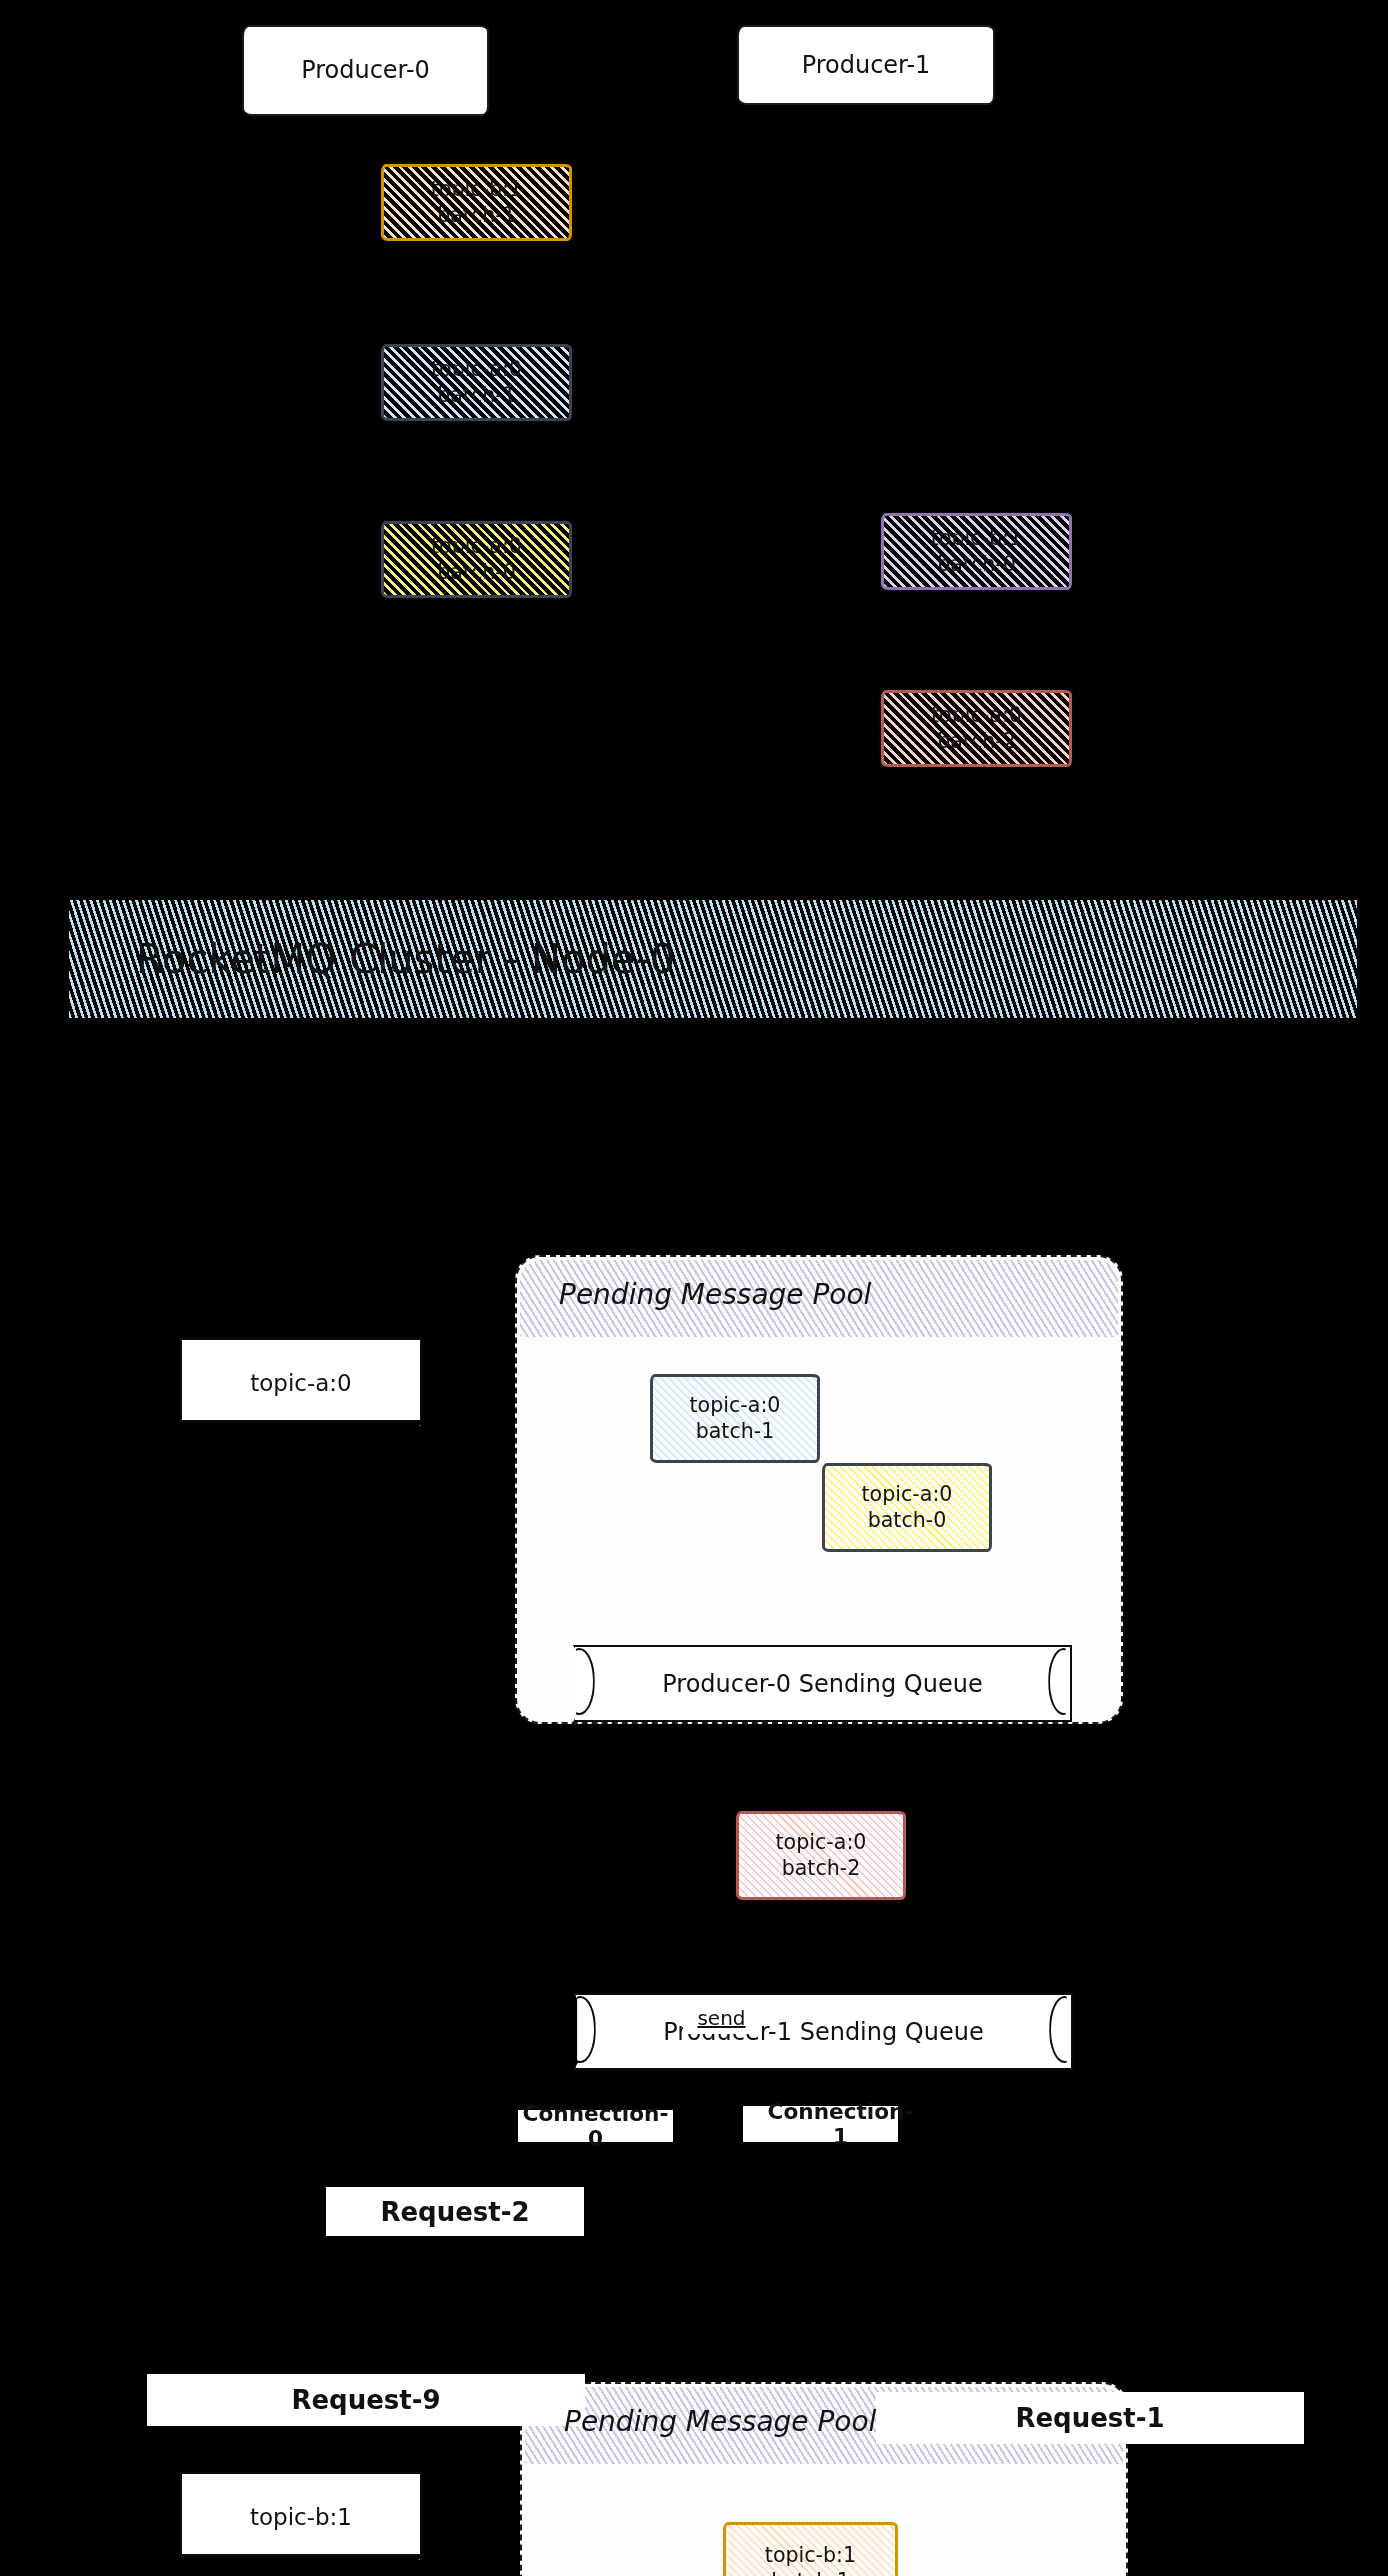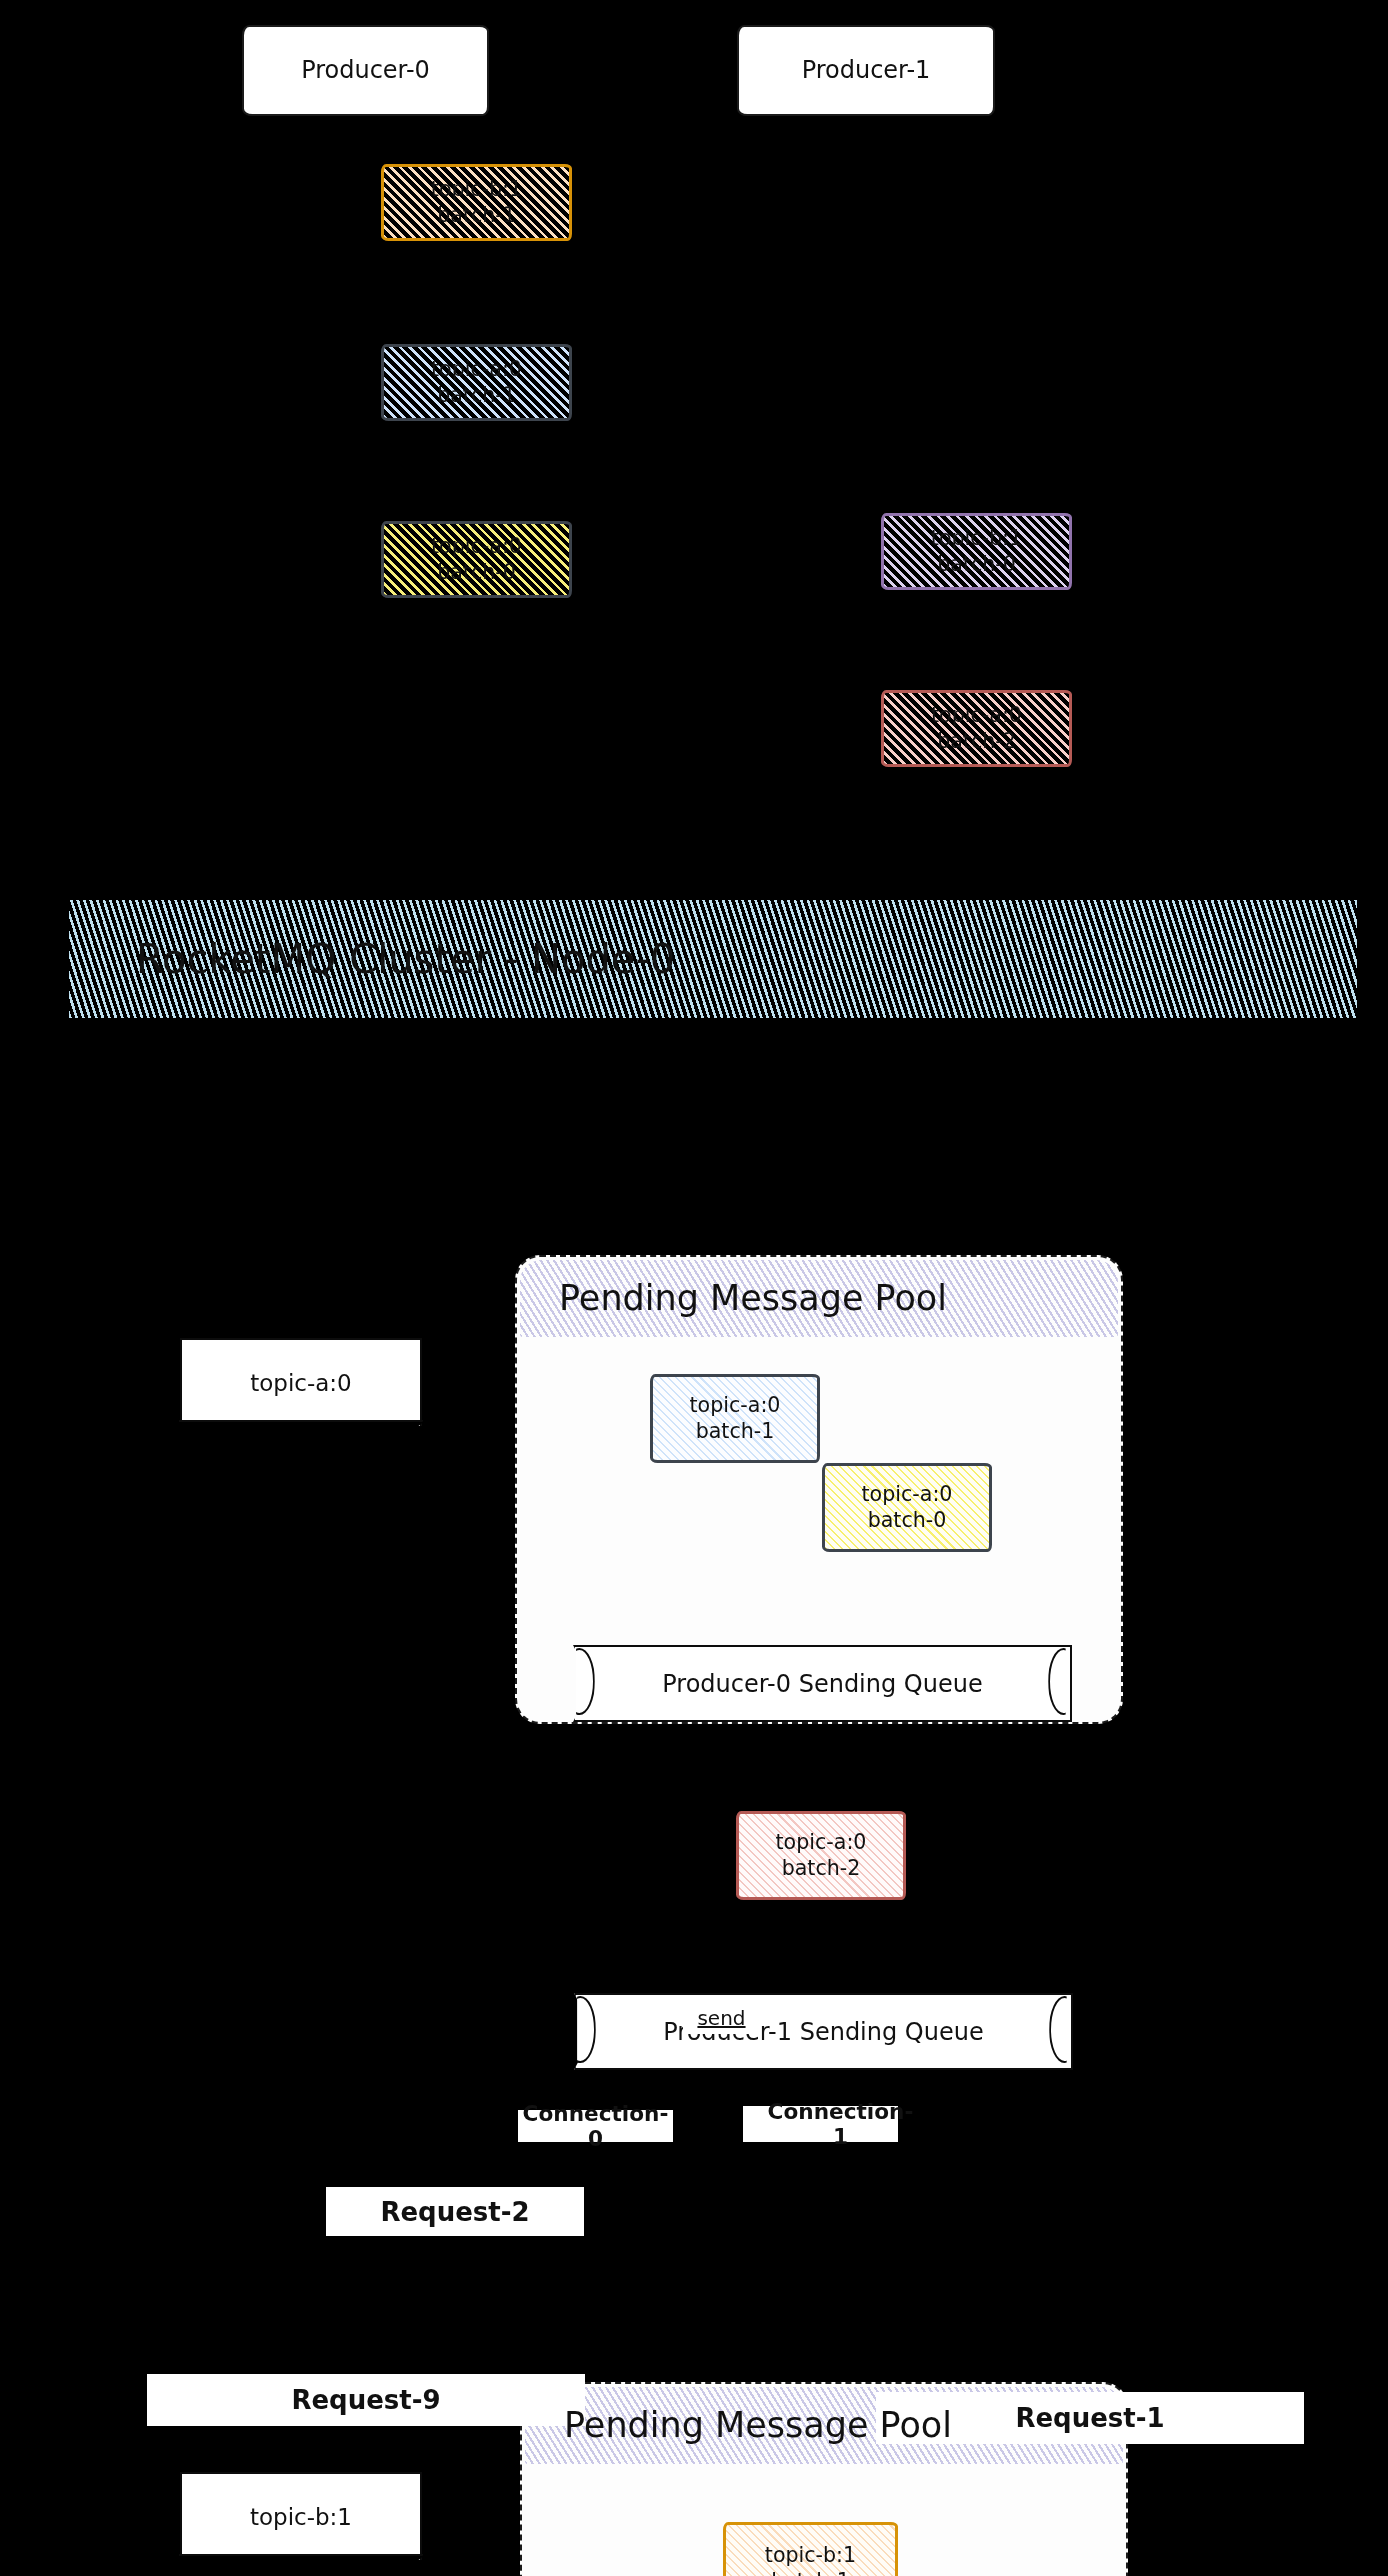"Producer-1" div.abs { height: 91px -> 80px }
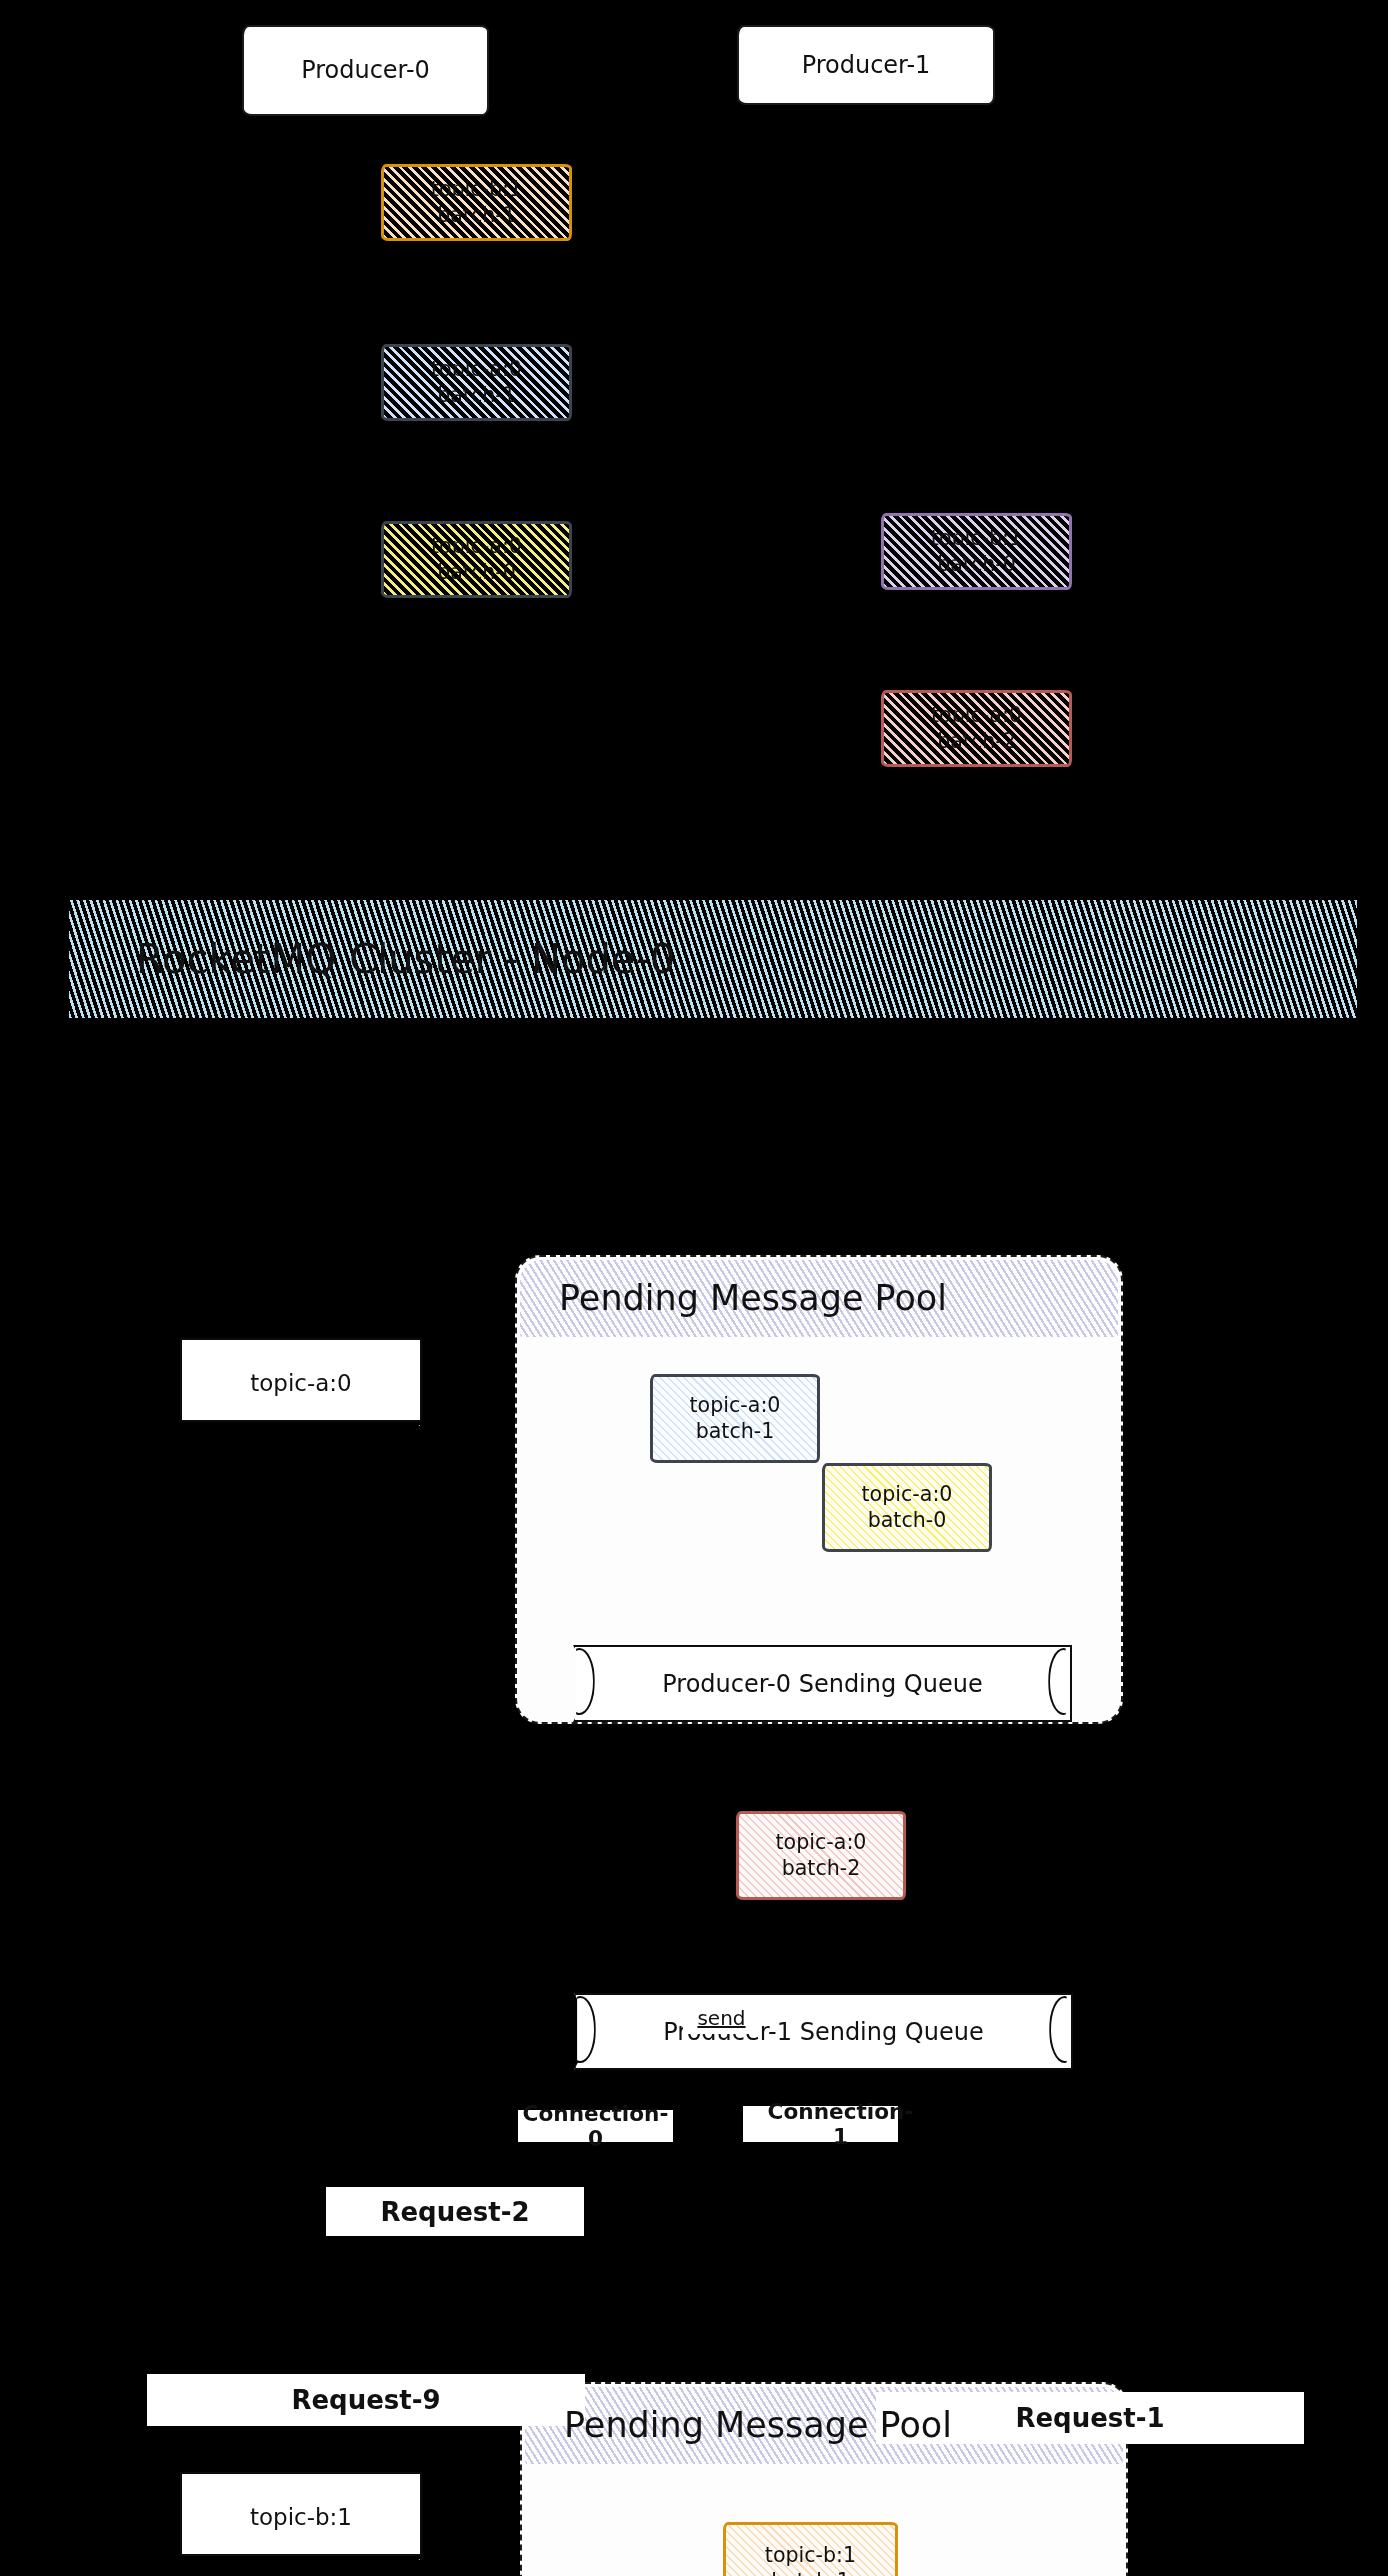"Pending Message Pool" .t-pool { font-size: 35px -> 28px; font-style: none -> italic }
